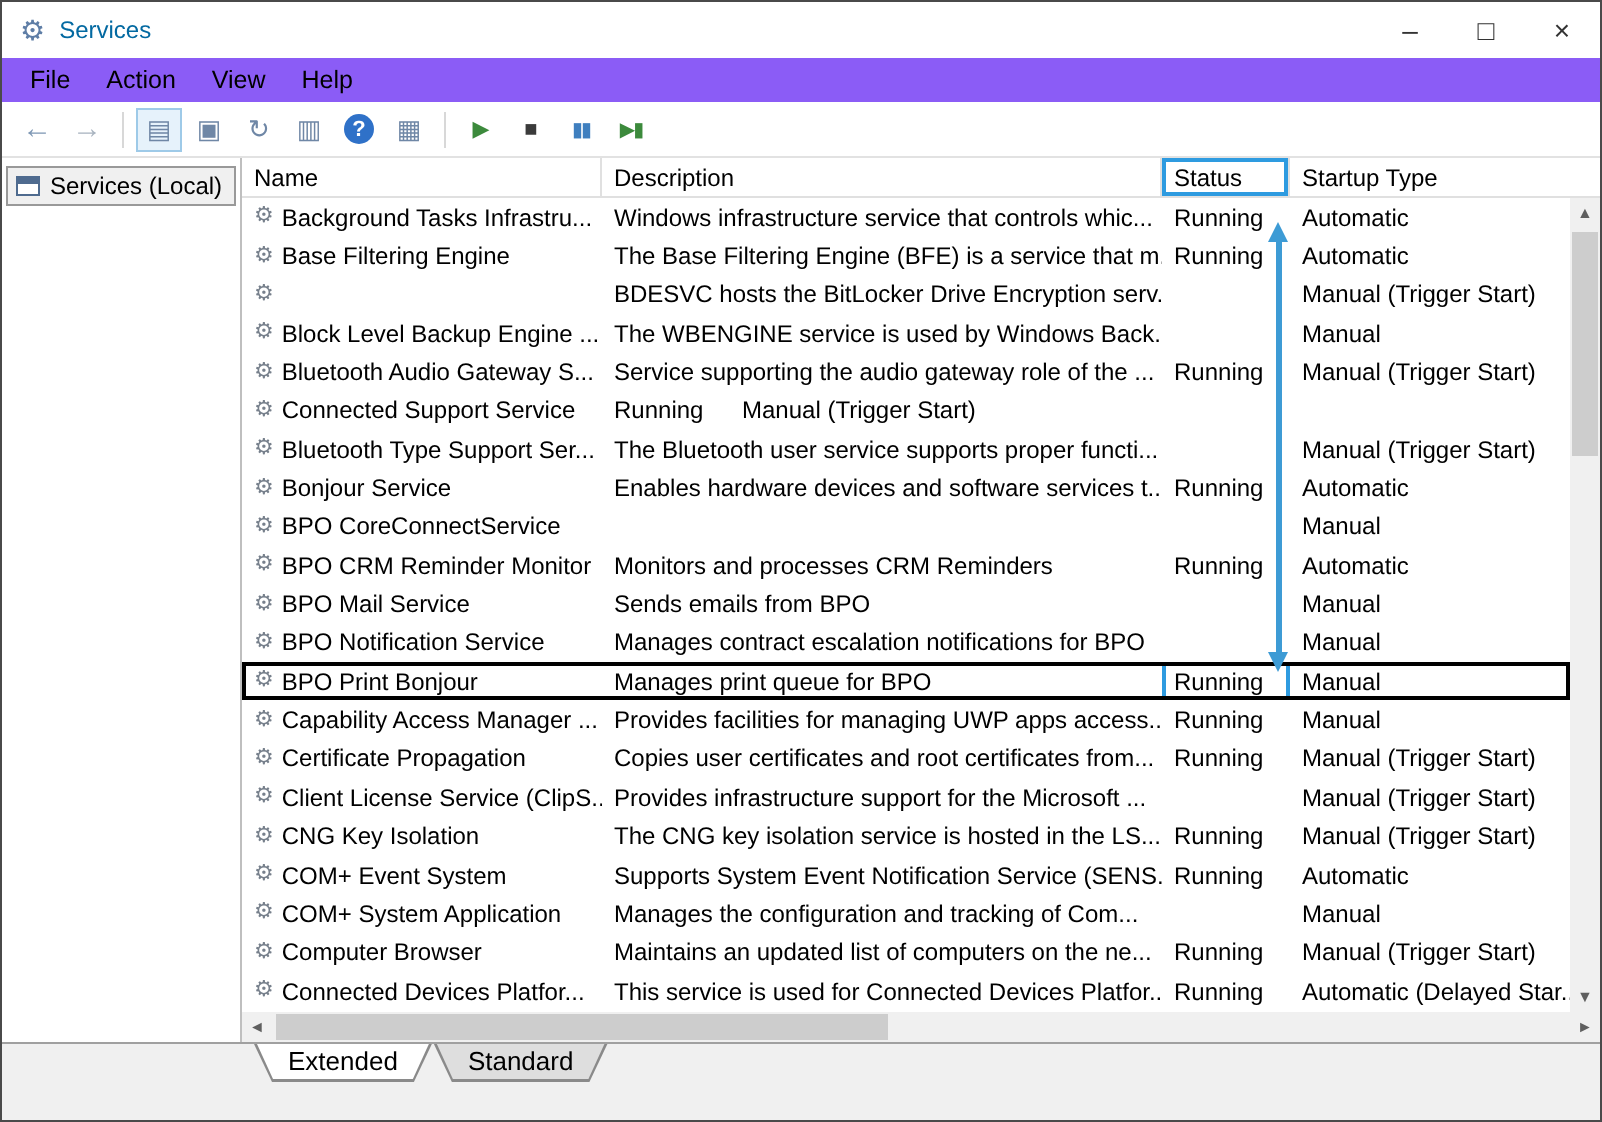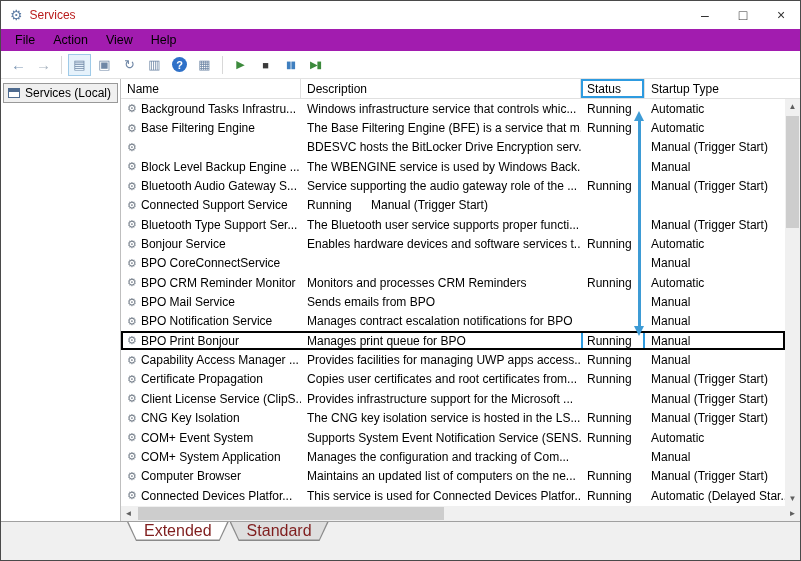"Services" .title-text { color: #b91c1c -> #0369a1 }
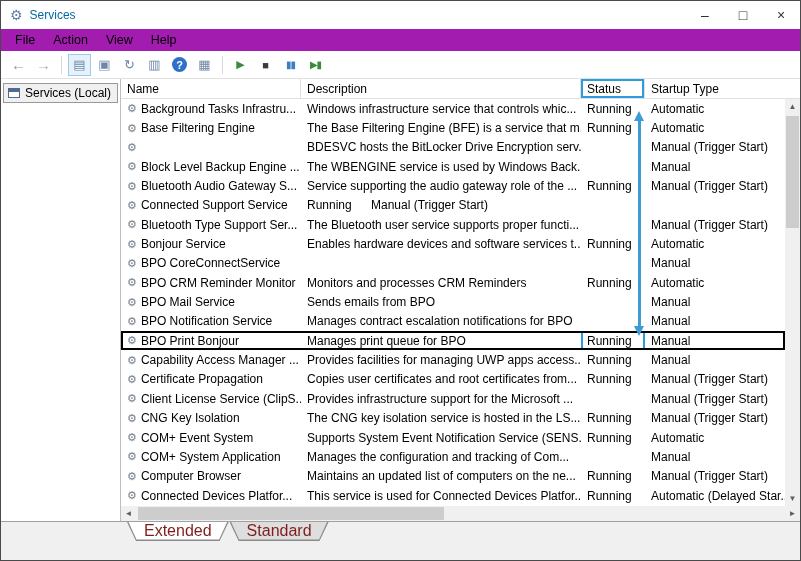"File" .menubar { background: #a21caf -> #8b5cf6 }
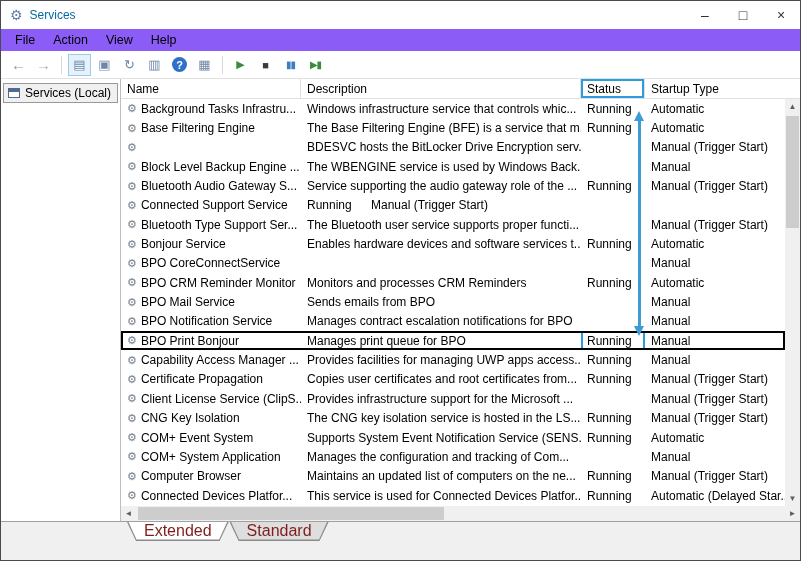"Extended" .tab .label { color: #7f1d1d -> #000000; font-size: 16px -> 13px }
